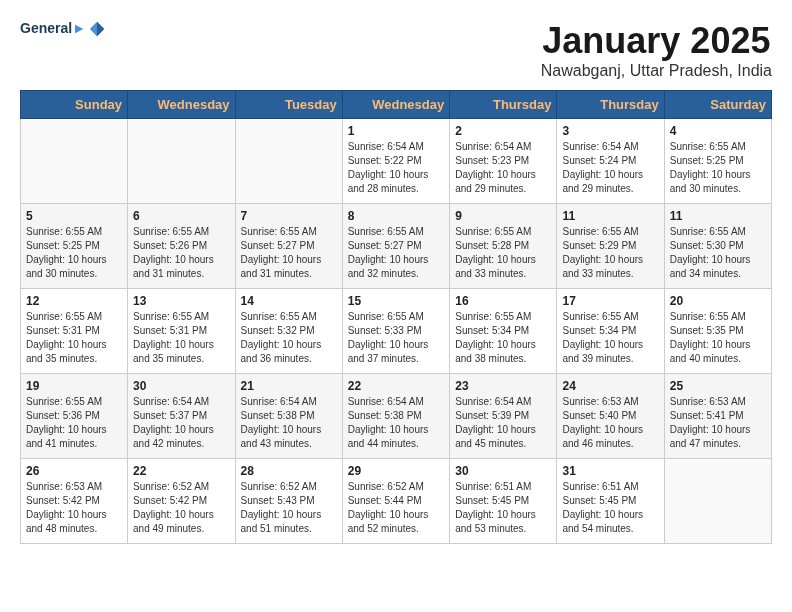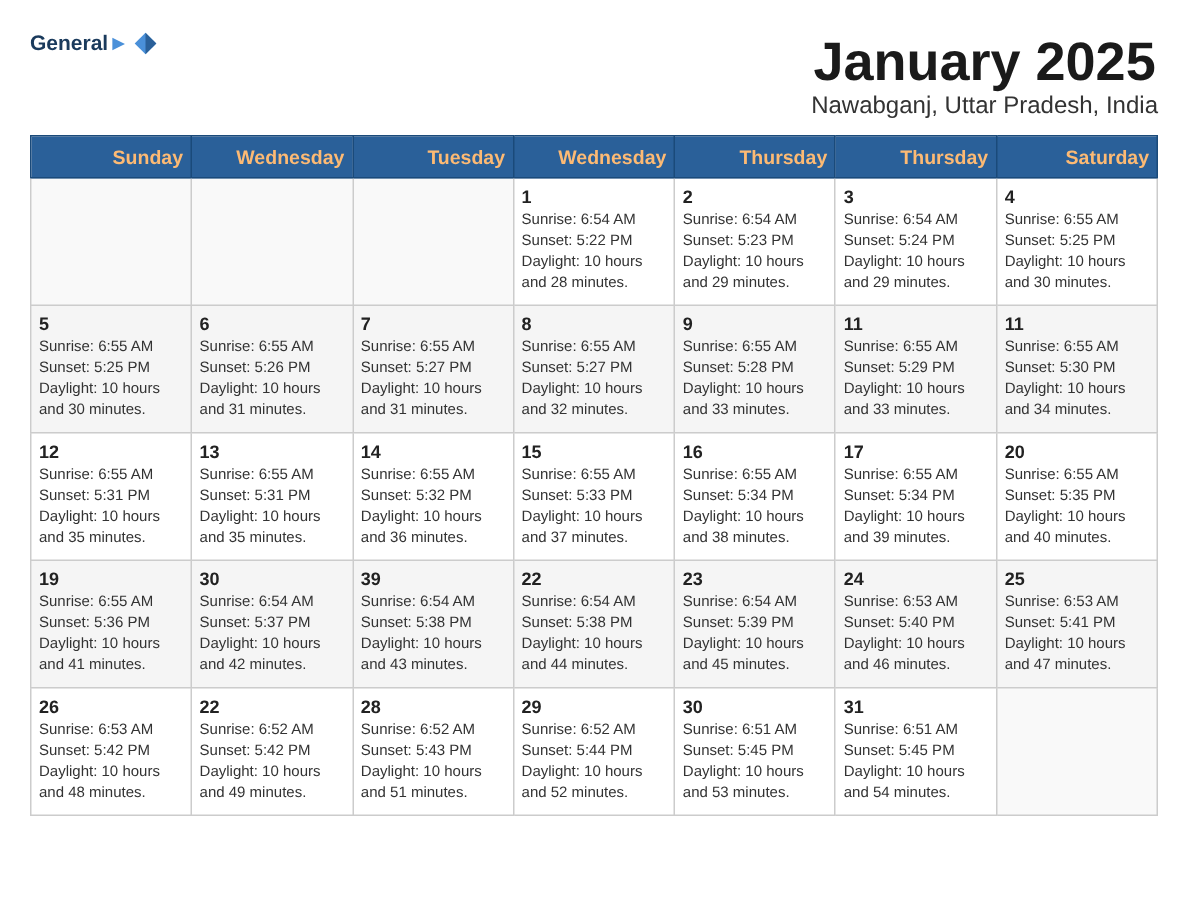"39" div.day-number { text: 39 -> 21 }
